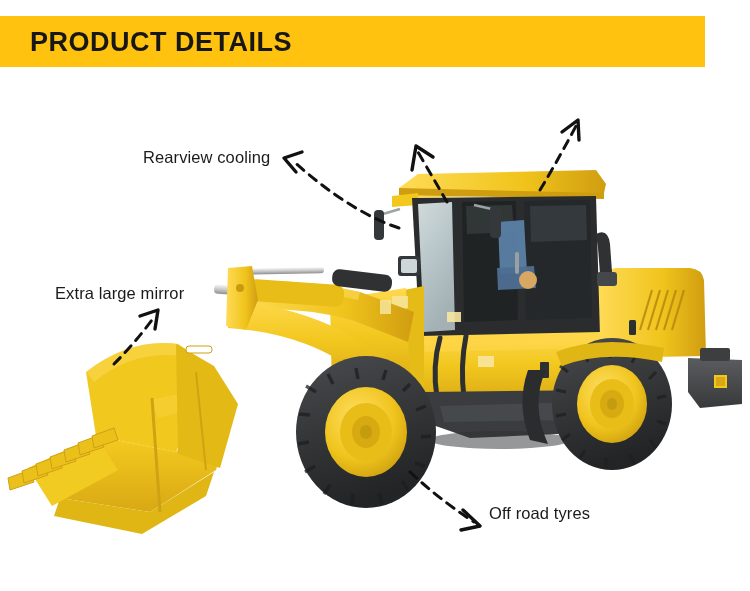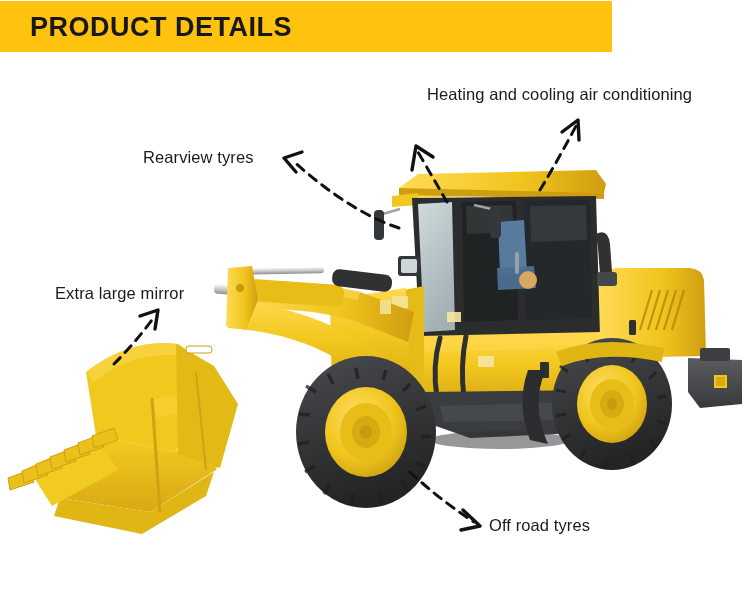"PRODUCT DETAILS" #header { top: 1px -> 16px; width: 612px -> 705px }
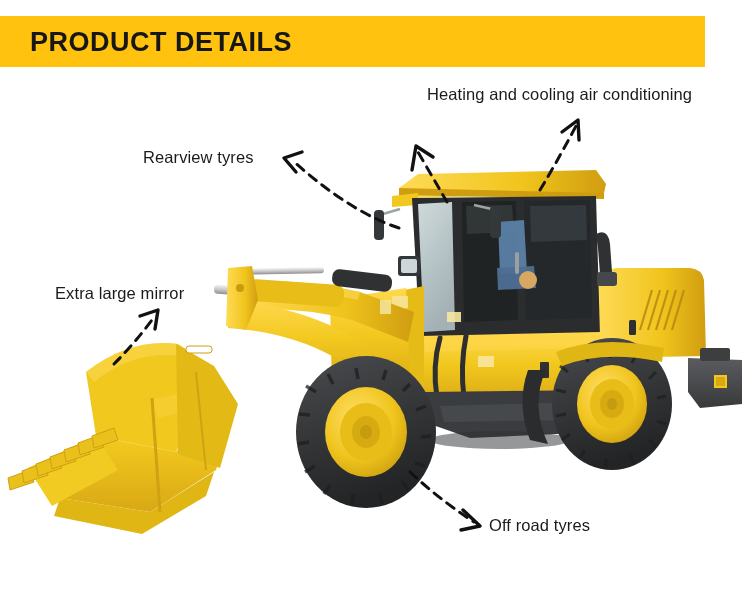"Heating and cooling air conditioning" div.callout { html: <div>Heating and cooling air conditioning</div> -> none }
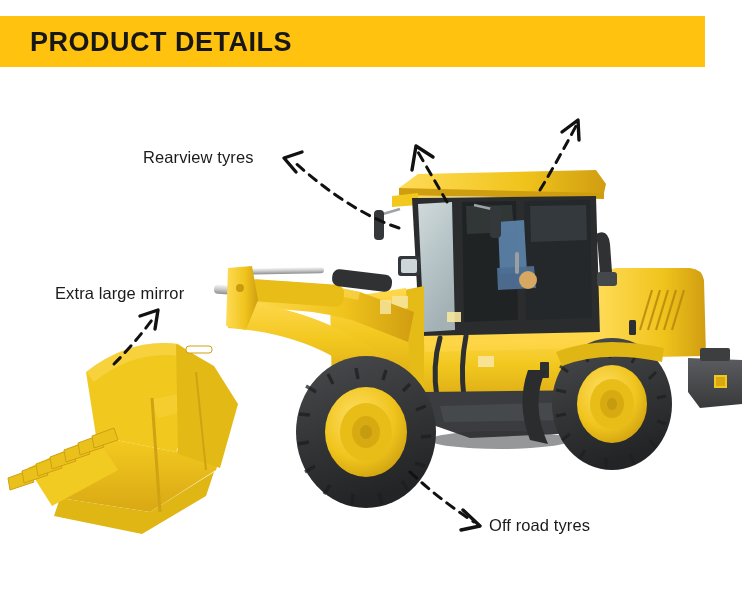"Rearview tyres" div.callout { text: tyres -> cooling }
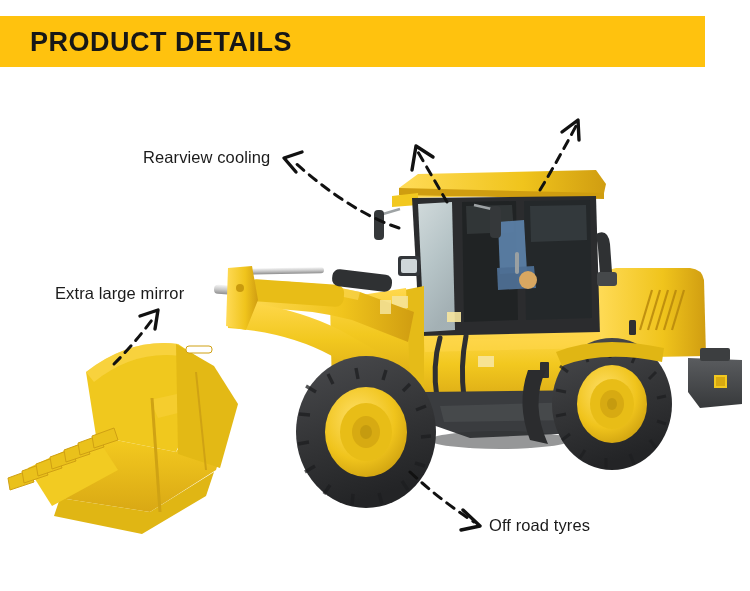"Off road tyres" #lbl-tyres { top: 516px -> 504px }
